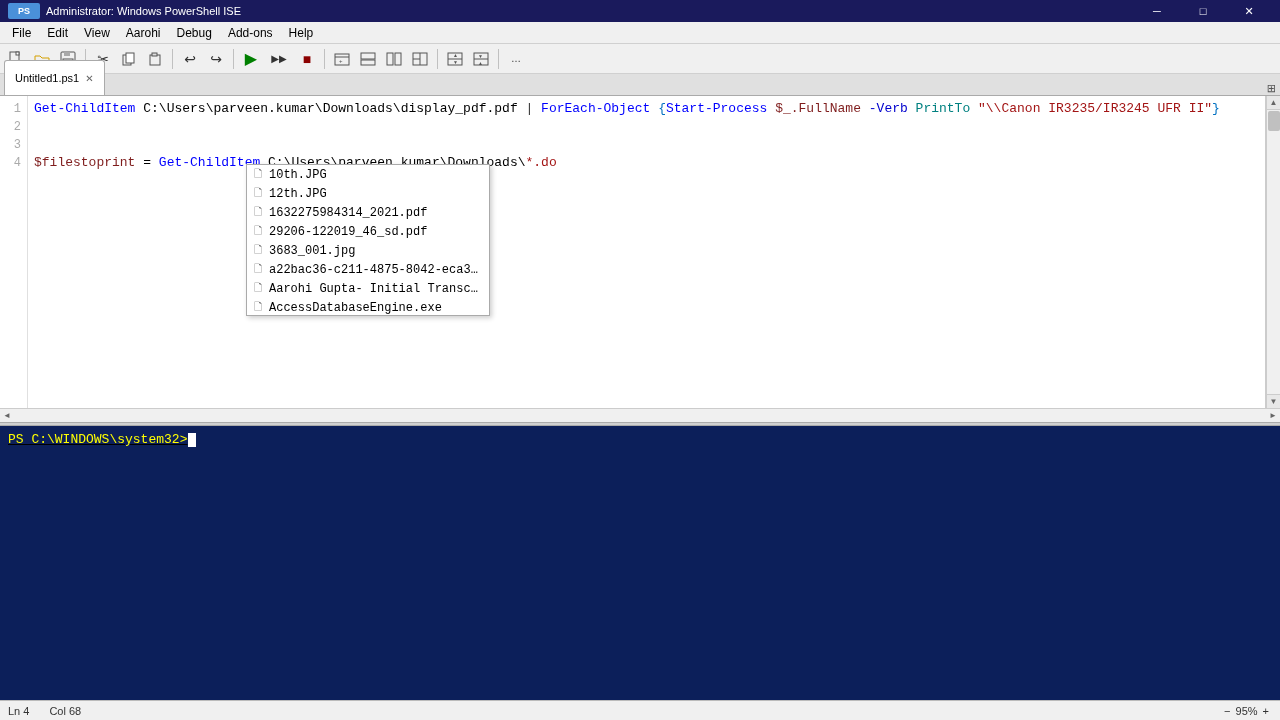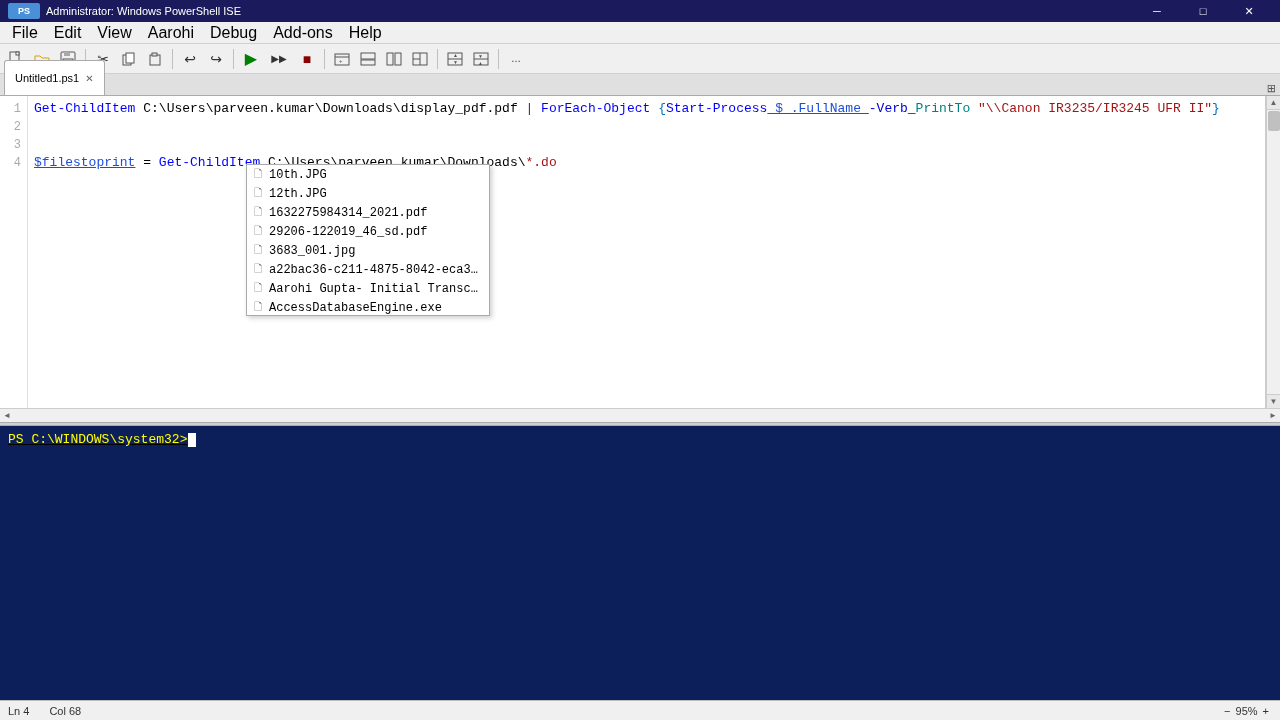"File" .menu-item { font-size: 16px -> 12px }
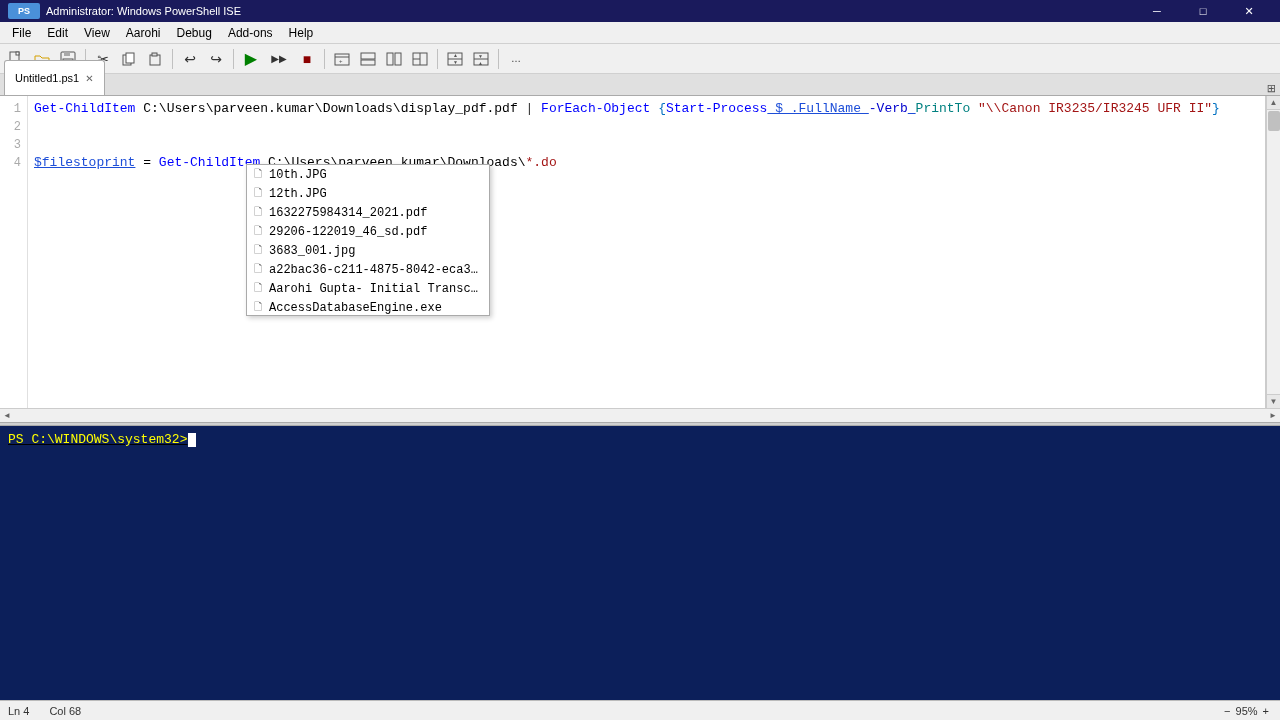"$_.FullName" .var { color: #1d4ed8 -> #7f1d1d; text-decoration: underline -> none }
